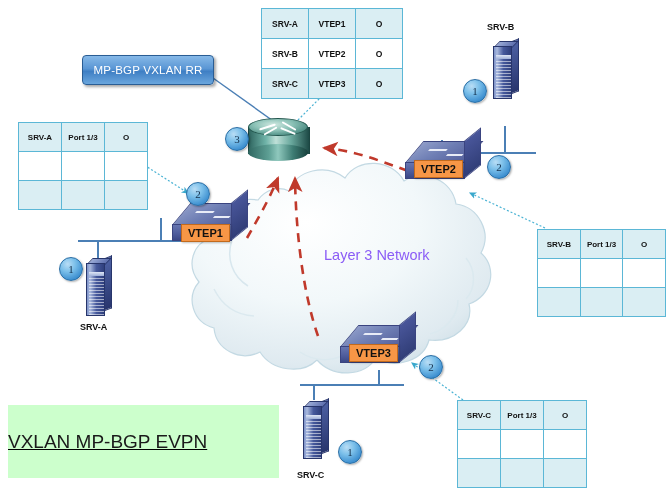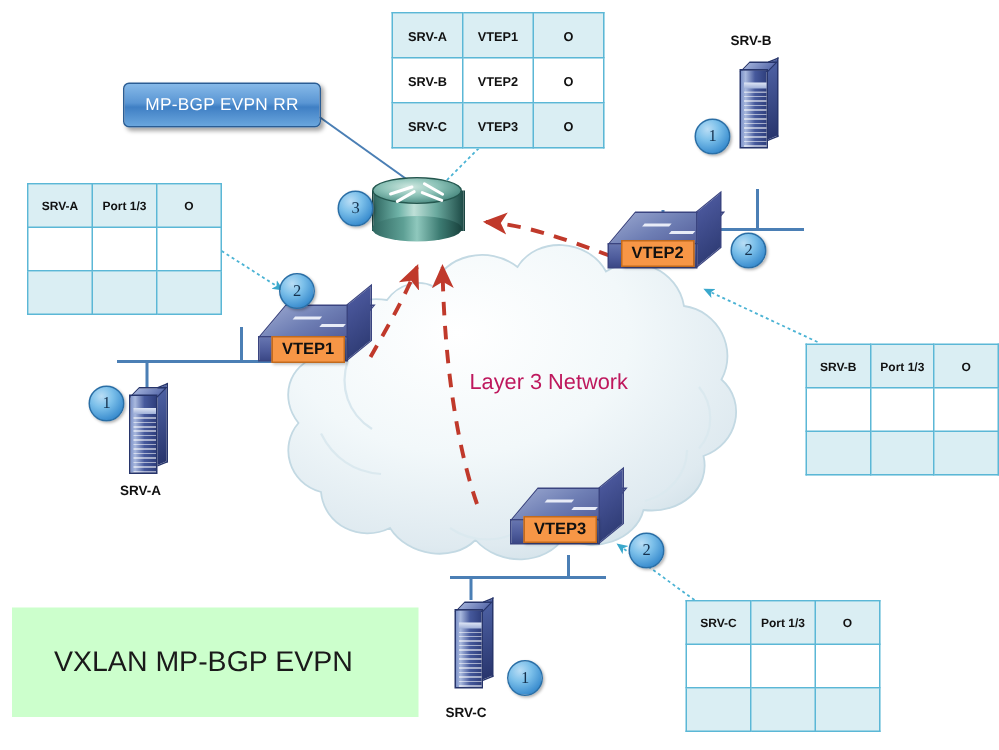"MP-BGP EVPN RR" span { text: EVPN -> VXLAN }
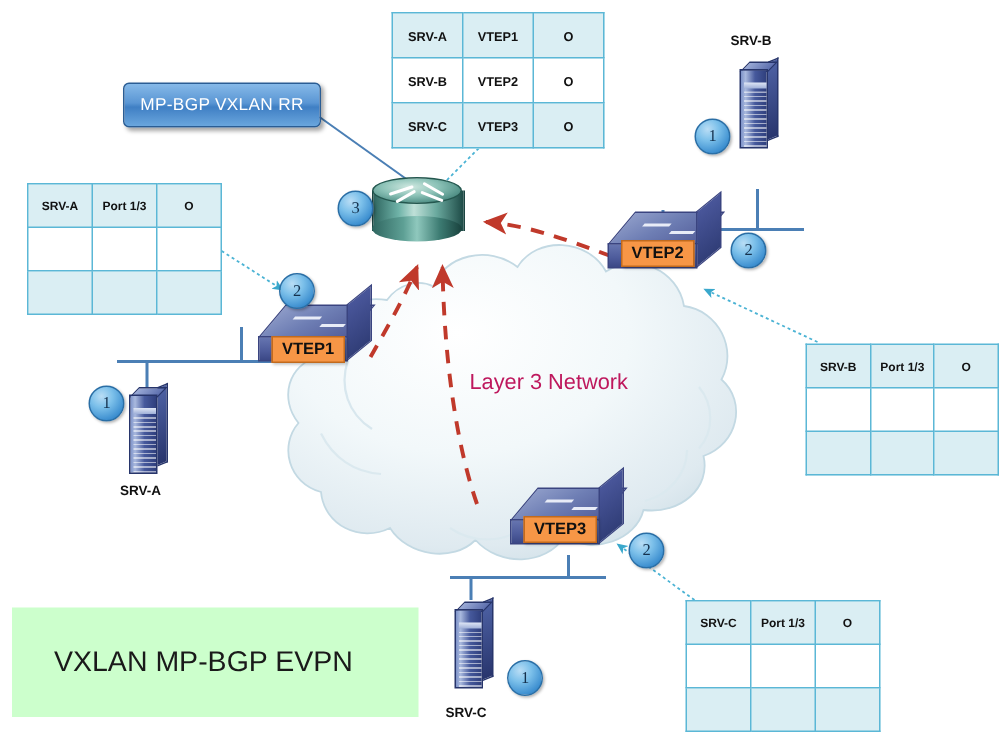"Layer 3 Network" #l3-label { color: #be185d -> #8b5cf6; left: 313px -> 324px }
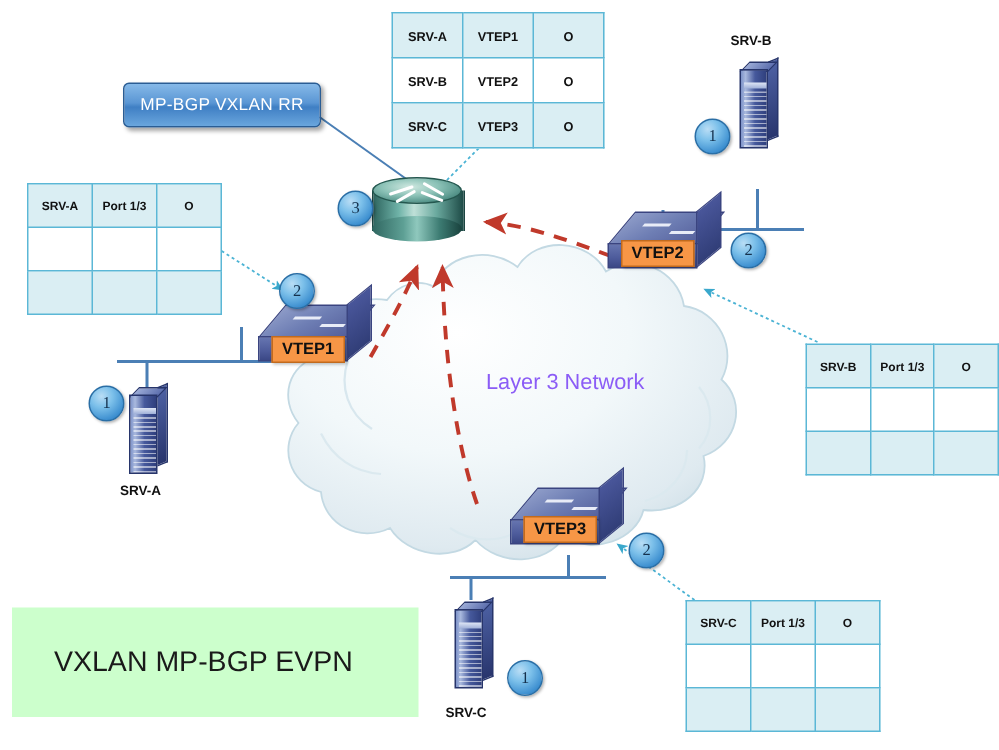"VXLAN MP-BGP EVPN" #title-box { padding-left: 28px -> 0; text-decoration: none -> underline }
